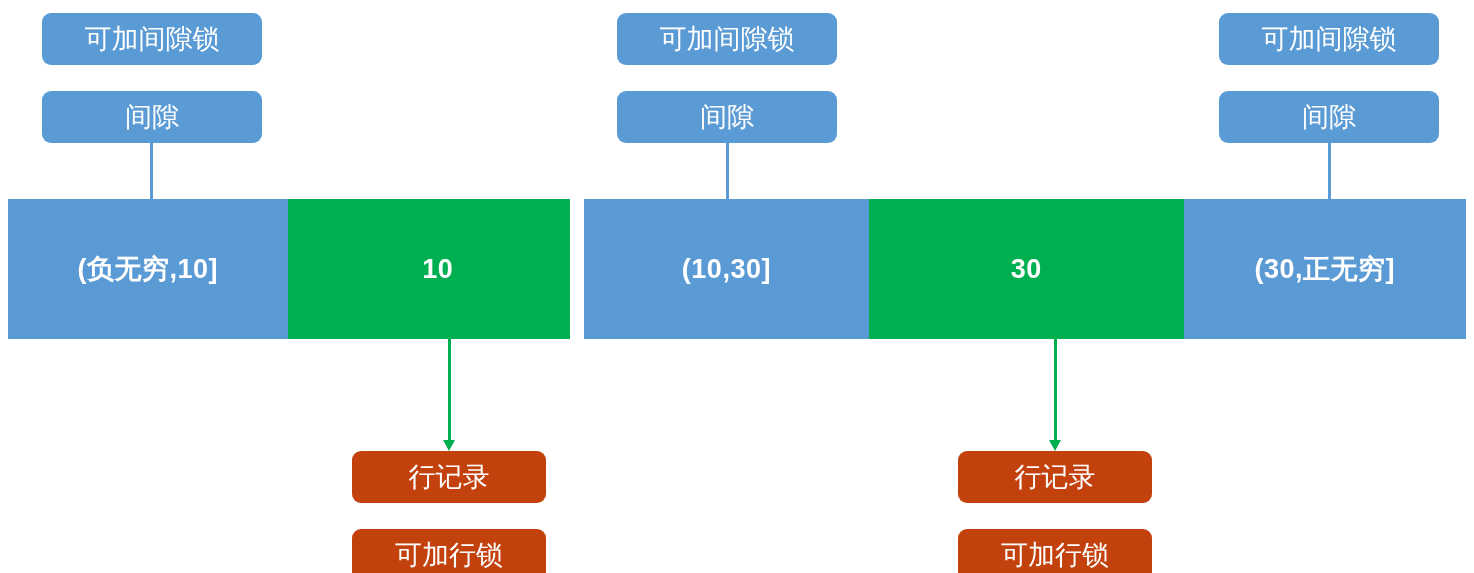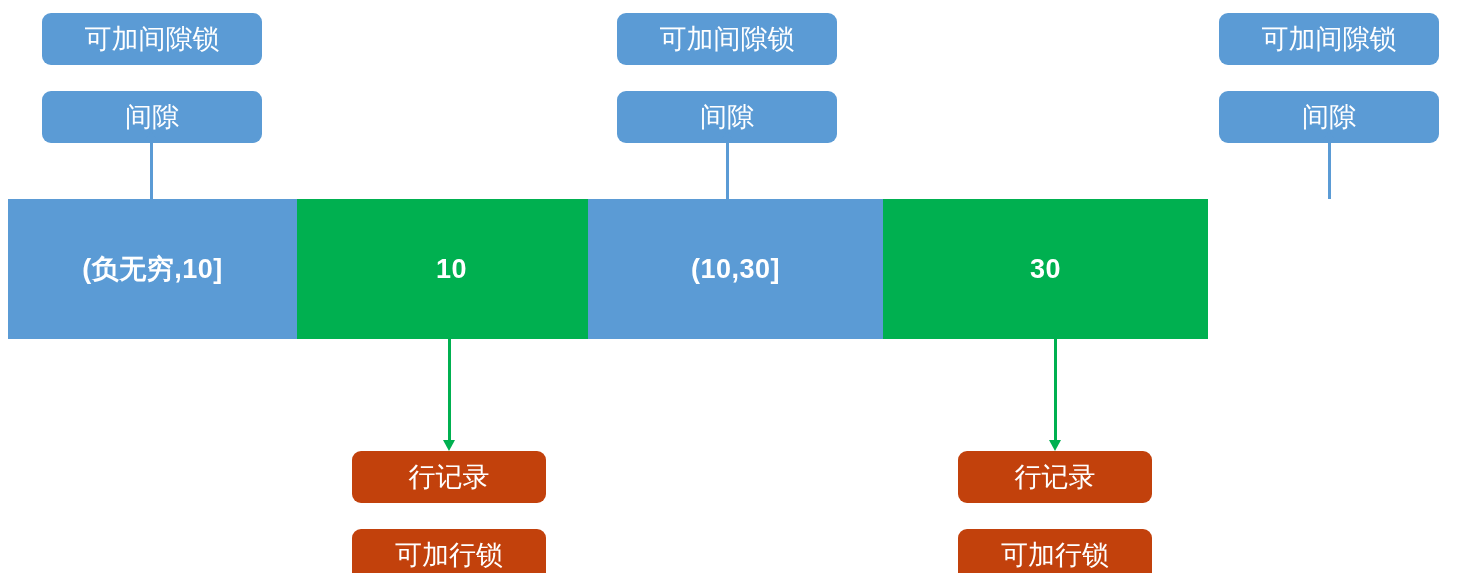"(10,30]" .seg-w3 { margin-left: none -> 14px }
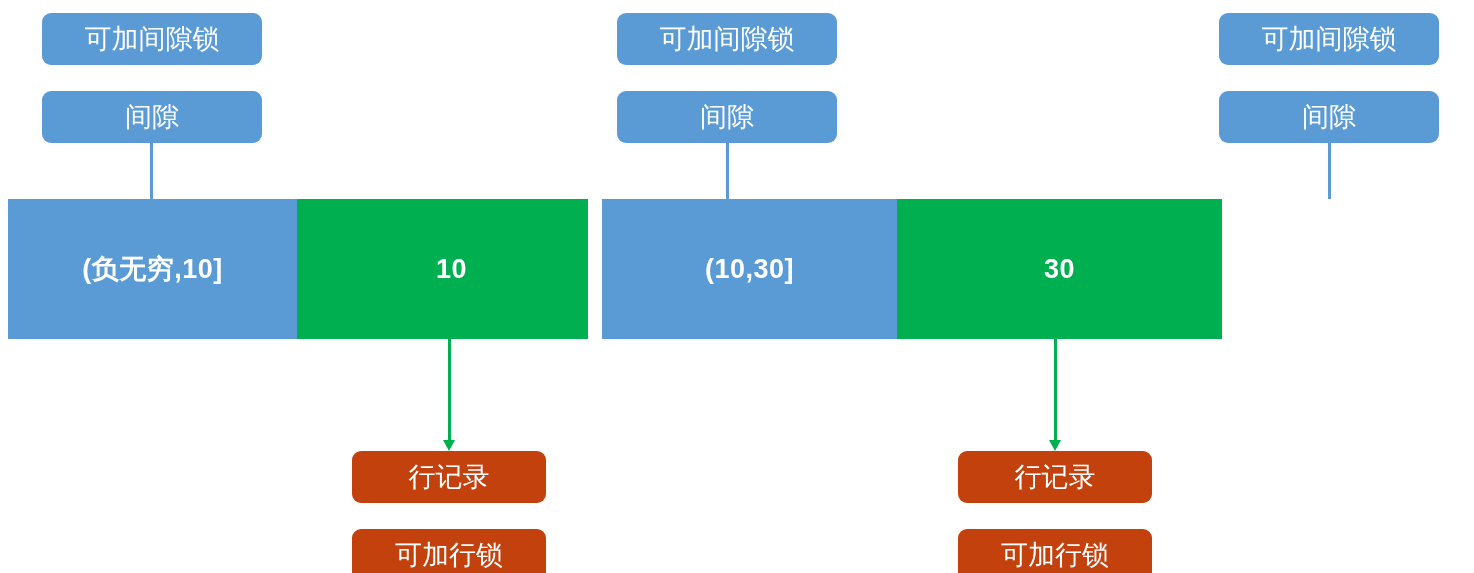"(30,正无穷]" div.segment { html: none -> <div>(30,正无穷]</div> }
